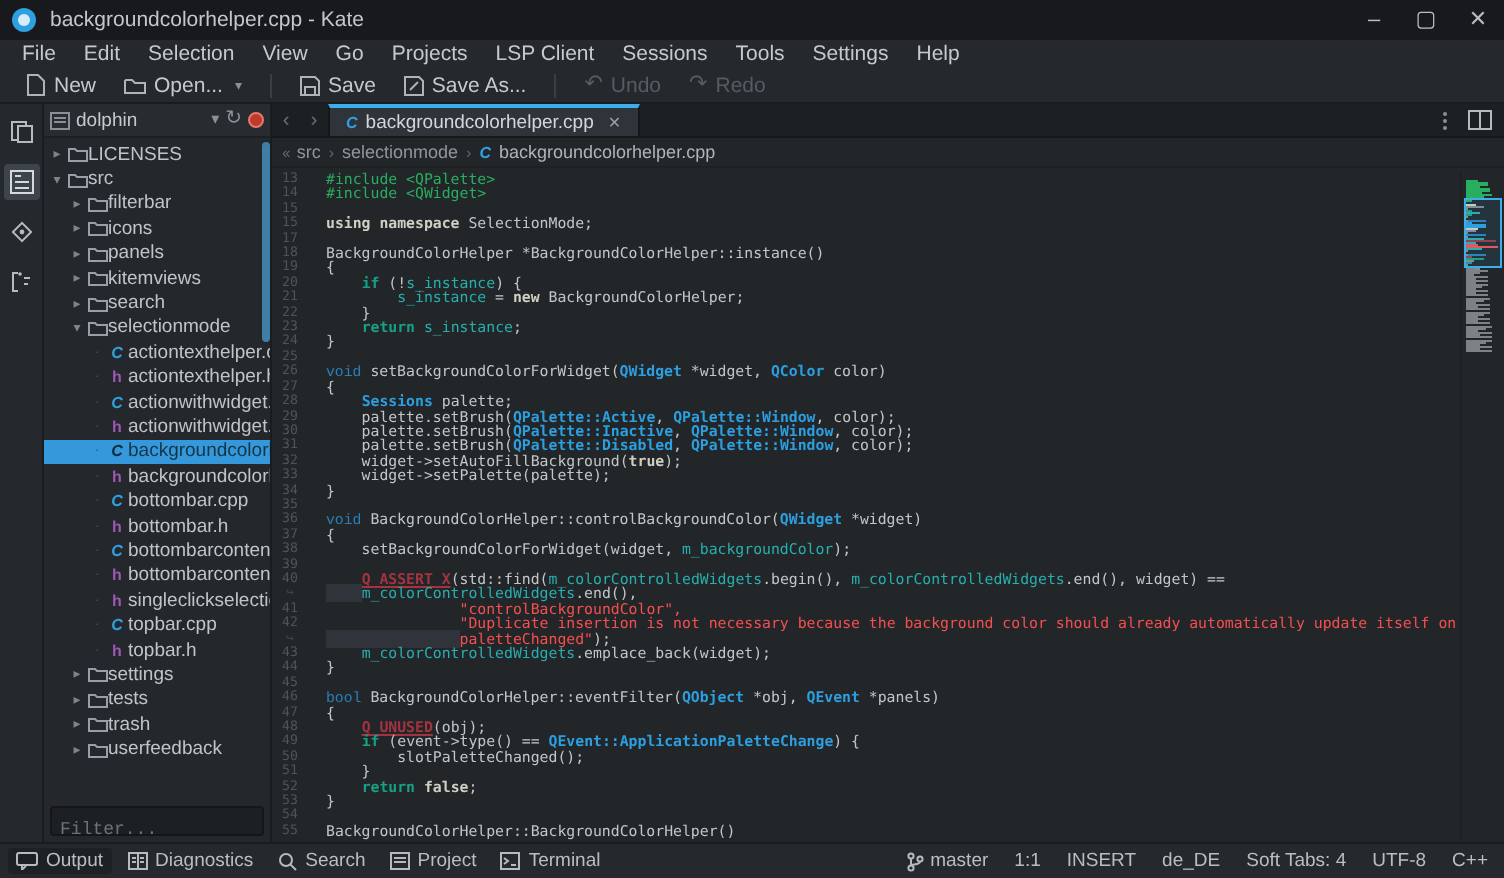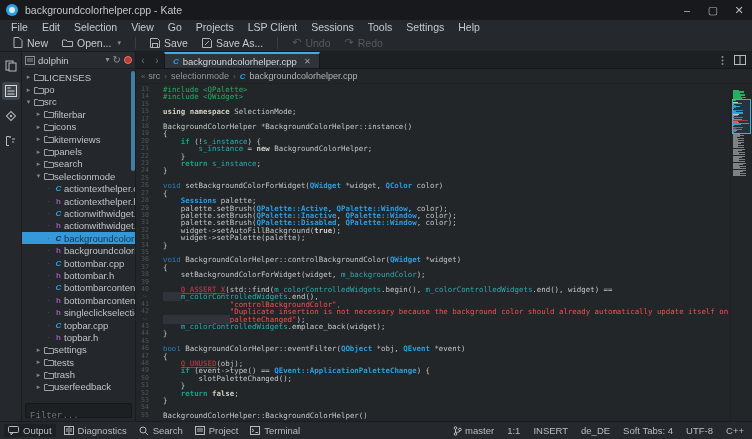"po" div.trow { html: <div> <span>▸</span> <span> <svg> <path></path> </svg> </span> <span>po</span> </div> -> none }
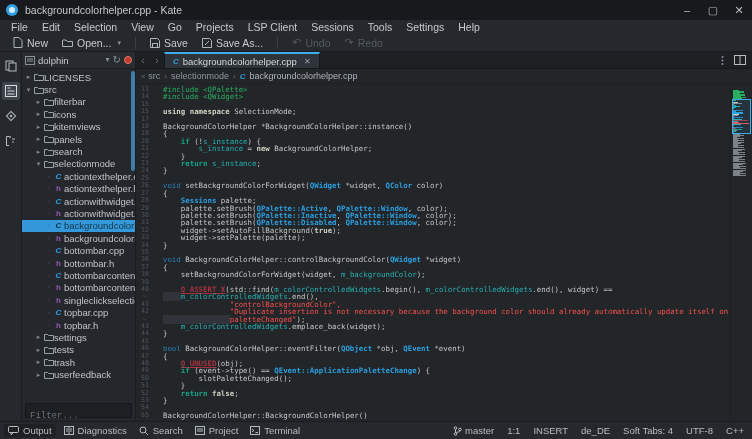"kitemviews" div.trow { order: before "panels" -> after "panels" }
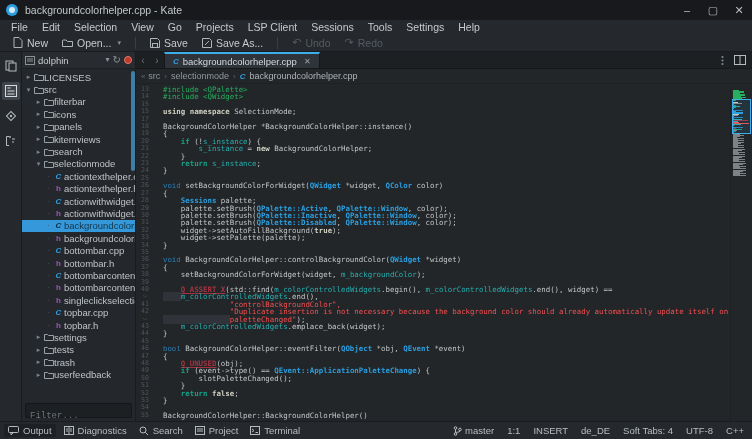"*event)" span.tk-n { text: event -> panels }
